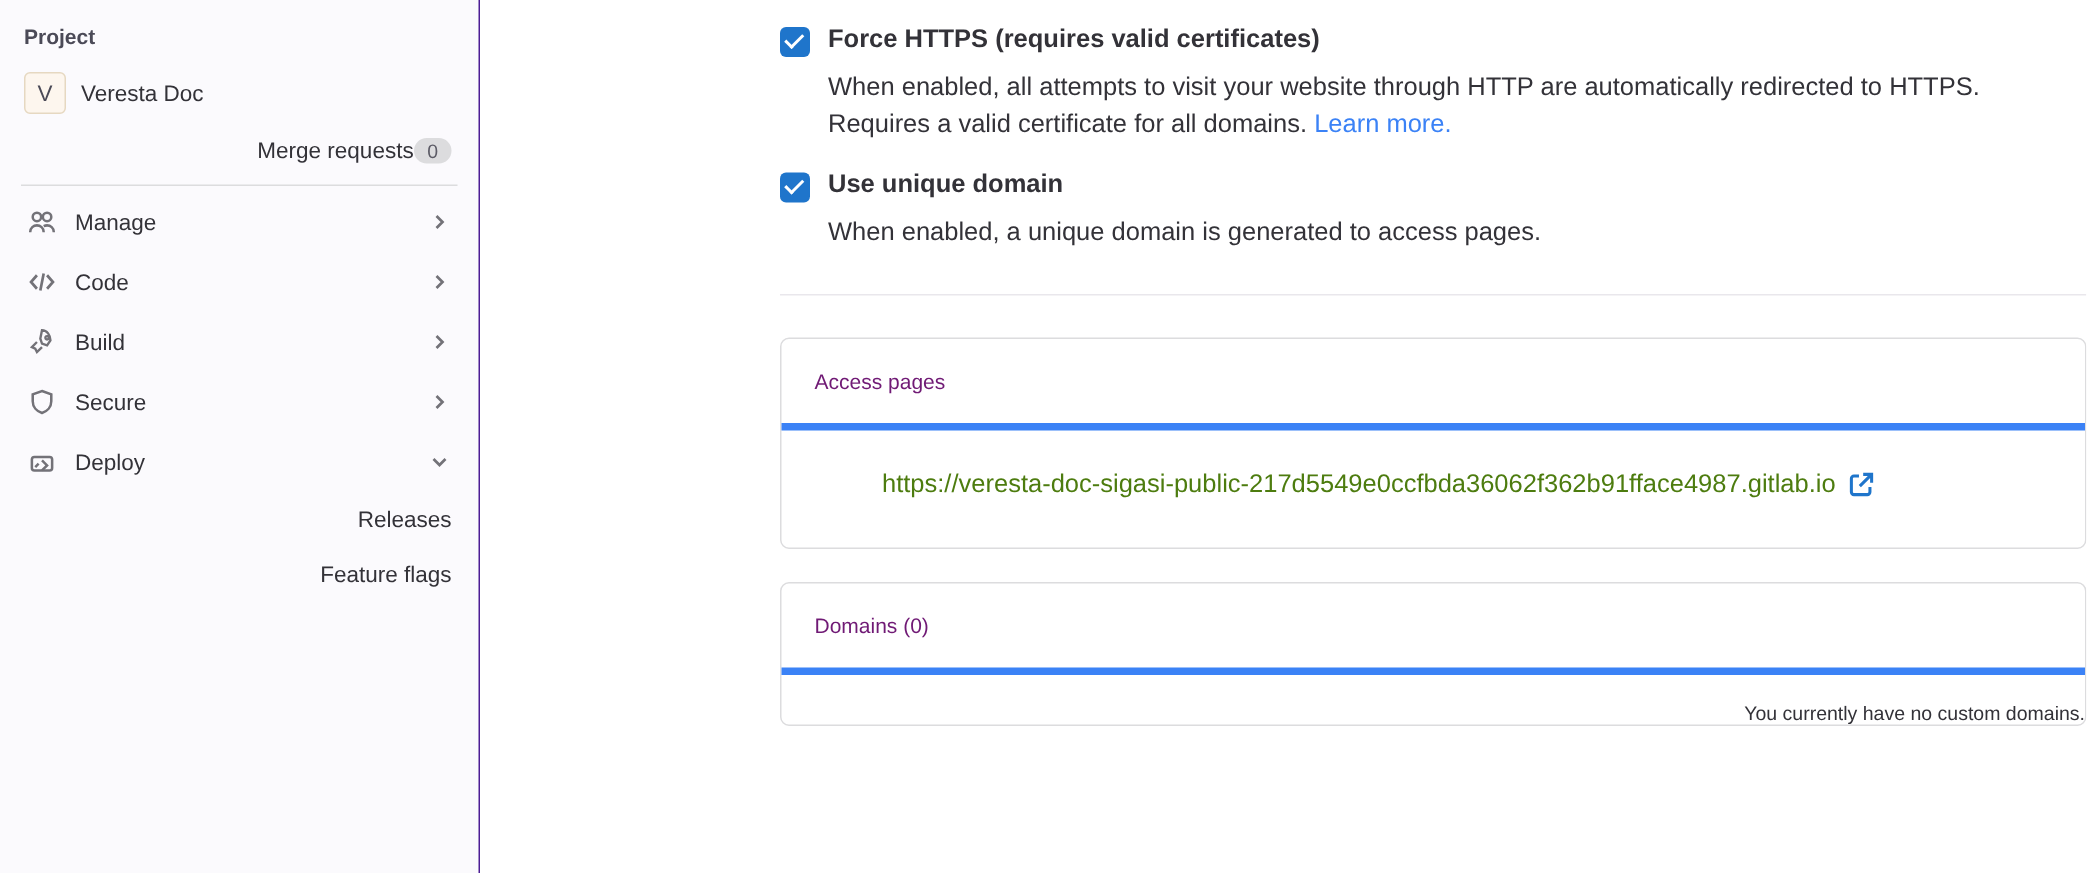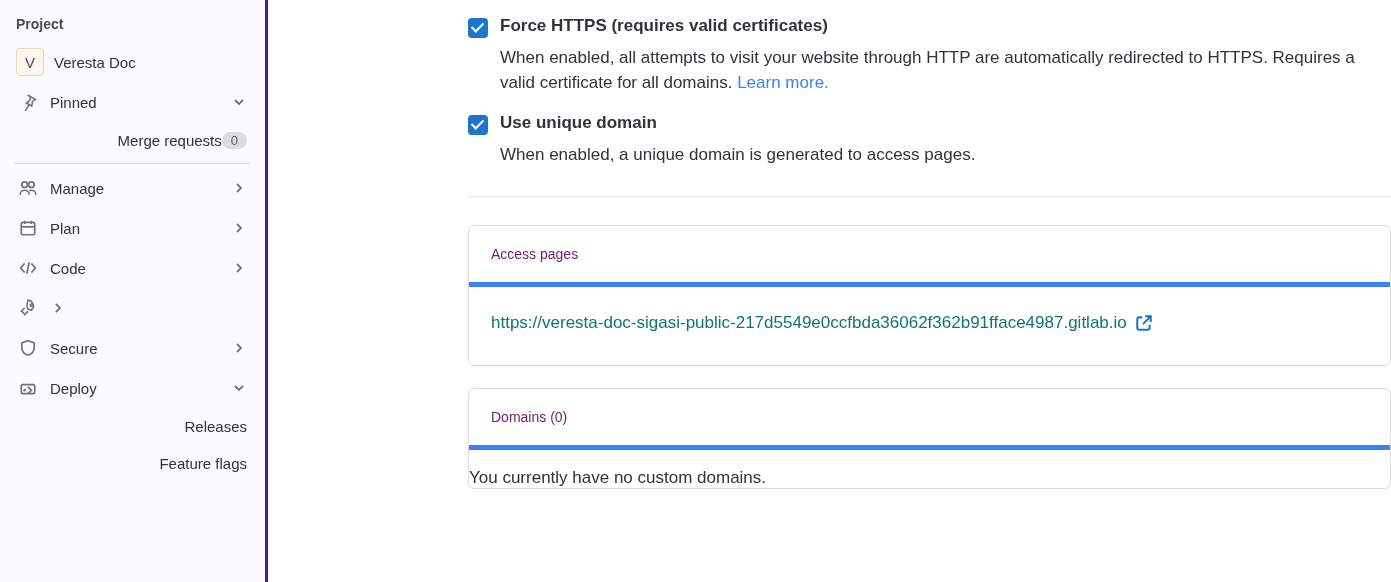"Project" .sidebar { border-right: 3px solid #4c1d95 -> 1px solid #4c1d95; width: 268px -> 320px }
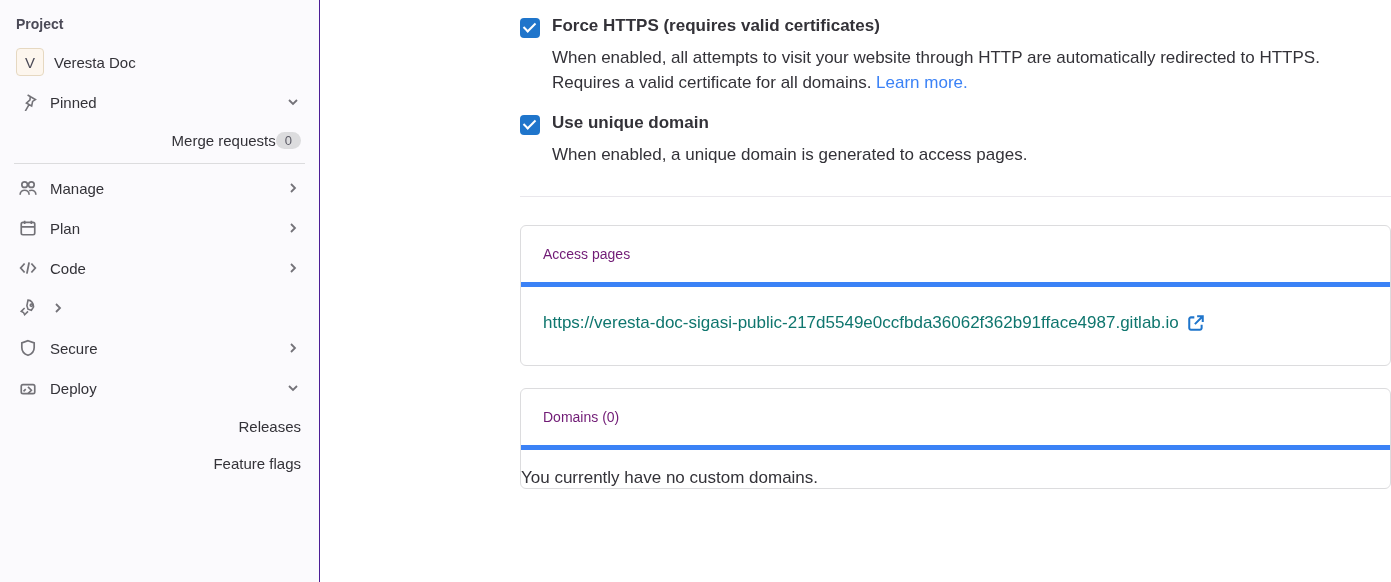"Pinned" div.sidebar-item { html: <div> <span> <svg> <path></path> </svg> </span> <span>Pinned</span> <span> <svg> <path></path> </svg> </span> </div> -> none }
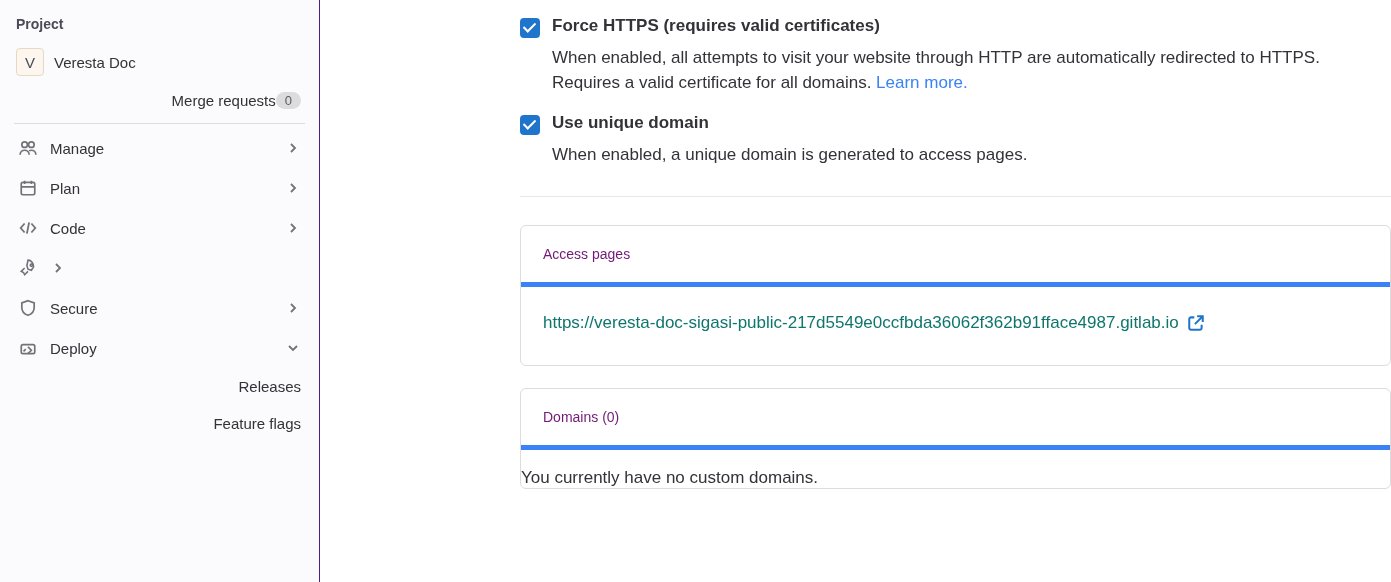"Plan" div.sidebar-item { html: <div> <span> <svg> <rect></rect> <path></path> </svg> </span> <span>Plan</span> <span> <svg> <path></path> </svg> </span> </div> -> none }
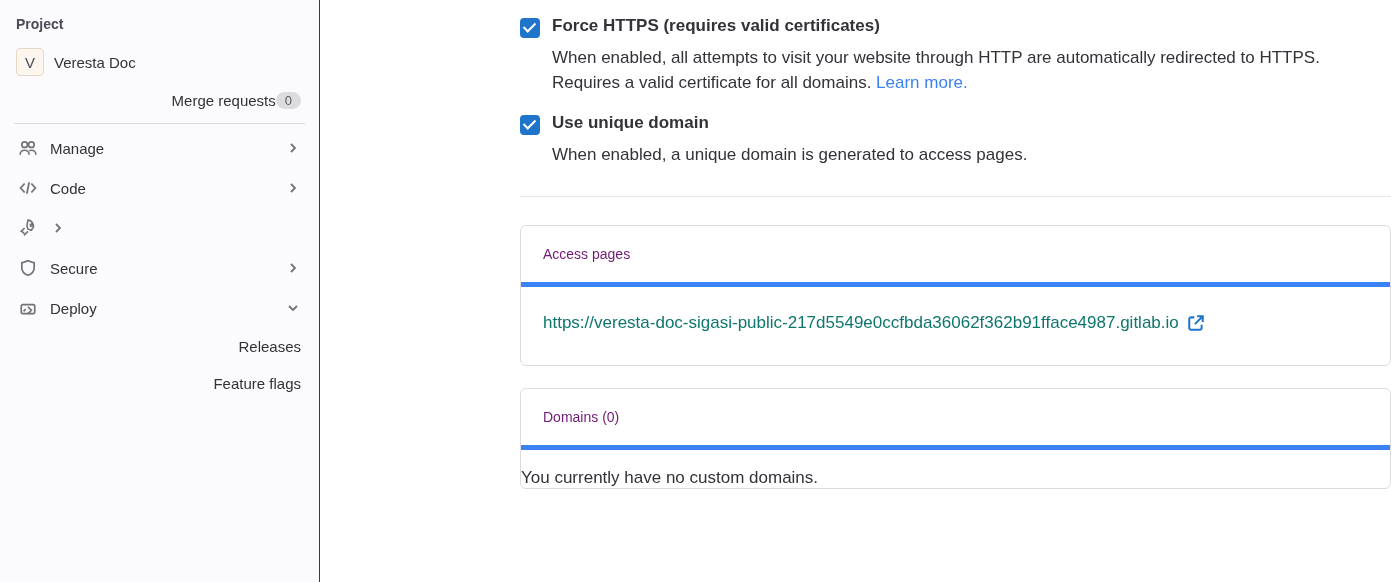"Build" span.label { html: none -> <span>Build</span> }
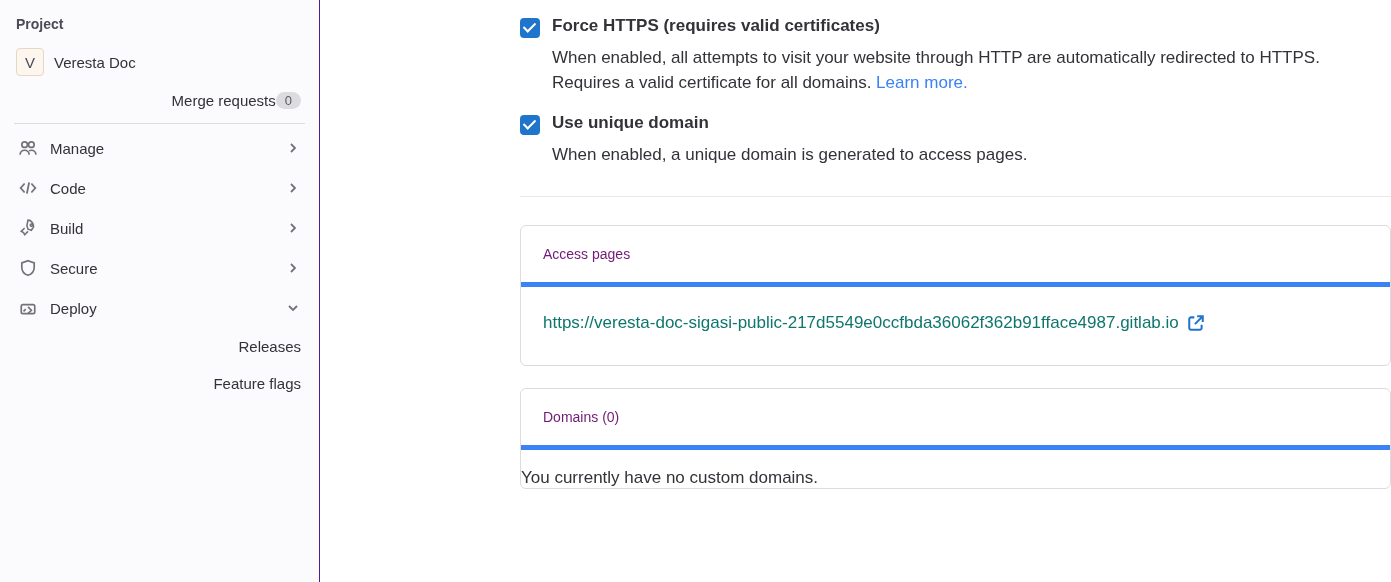"https://veresta-doc-sigasi-public-217d55" .url-link { color: #0f766e -> #4d7c0f; margin-left: none -> 45px }
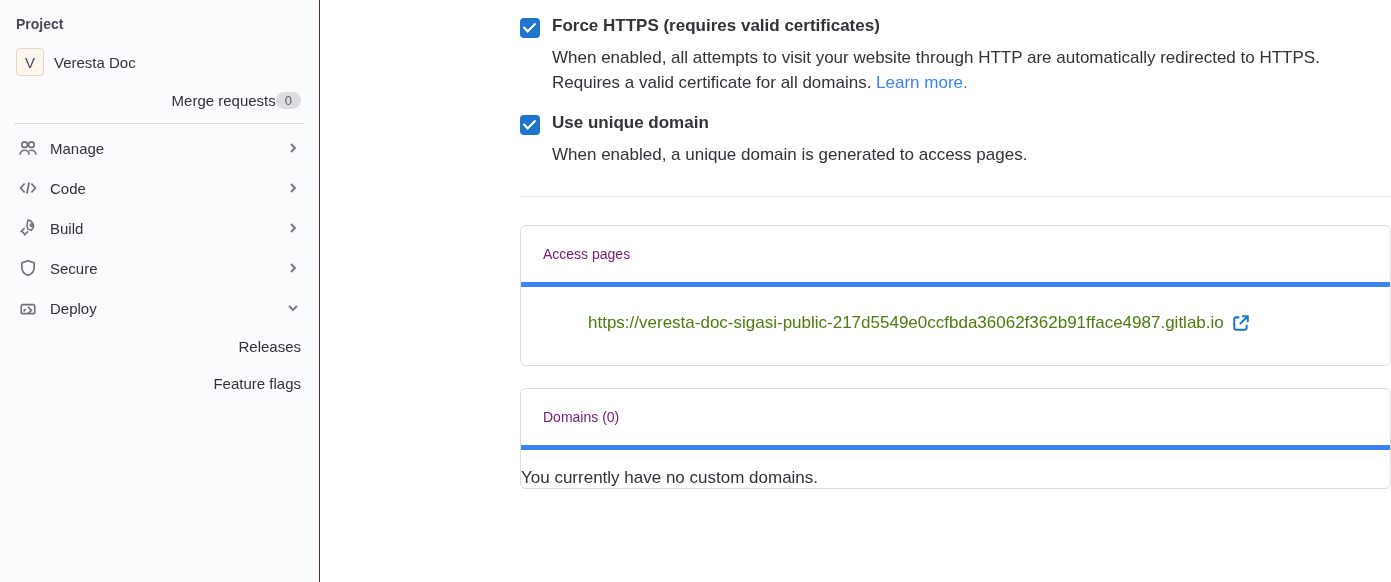"You currently have no custom" .domains-empty { font-size: 17px -> 13px; text-align: left -> right }
